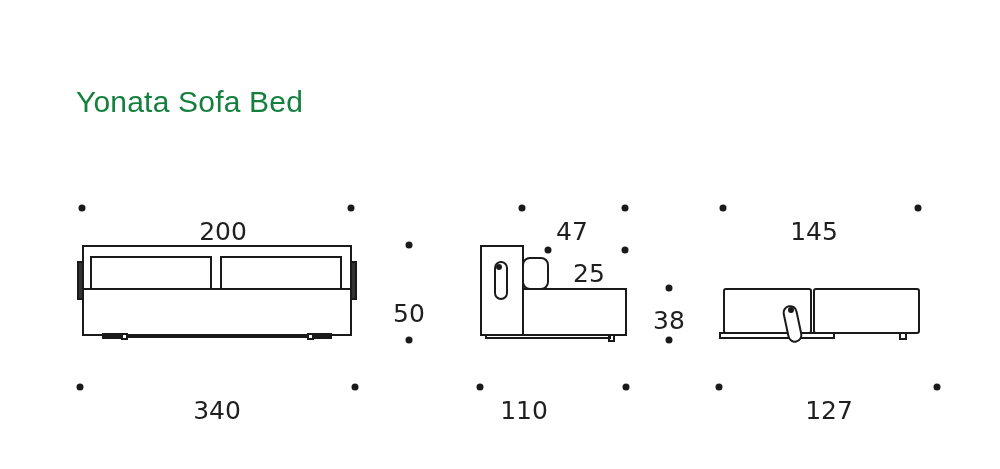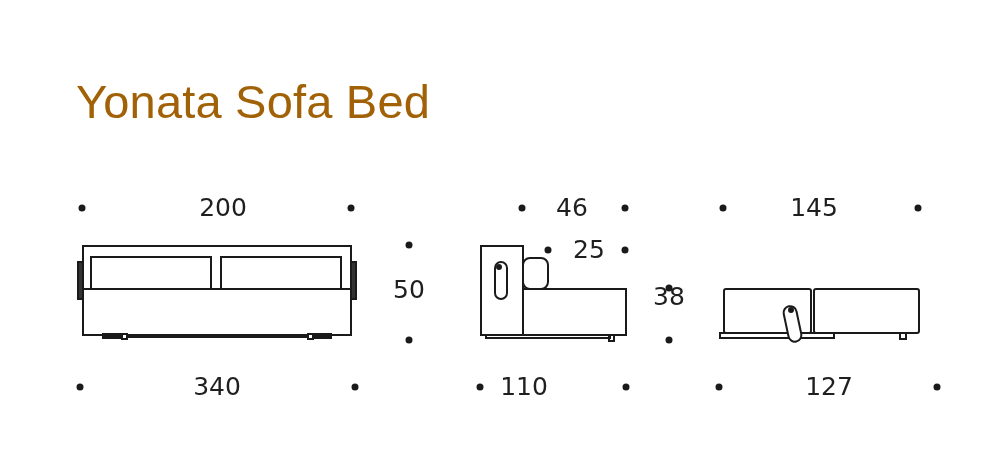"Yonata Sofa Bed" .title { color: #a16207 -> #15803d; font-size: 47px -> 30px }
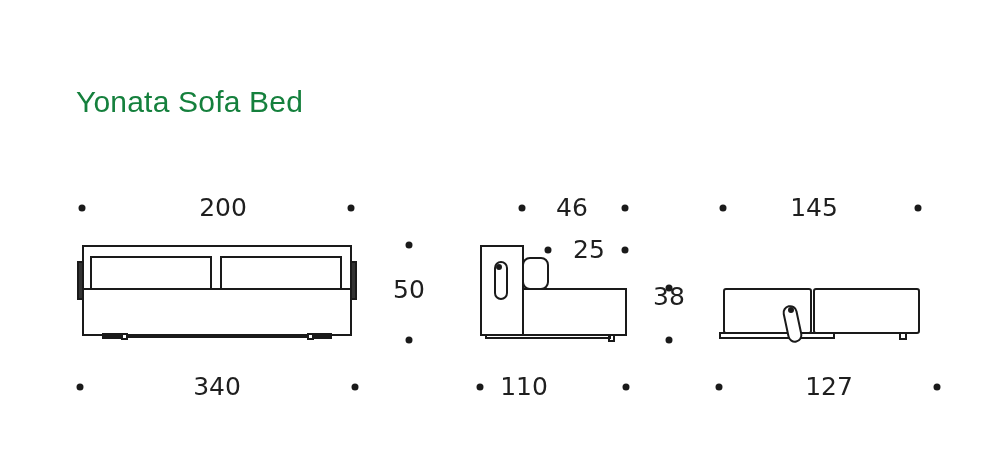"200" .dim { margin-top: none -> 24px }
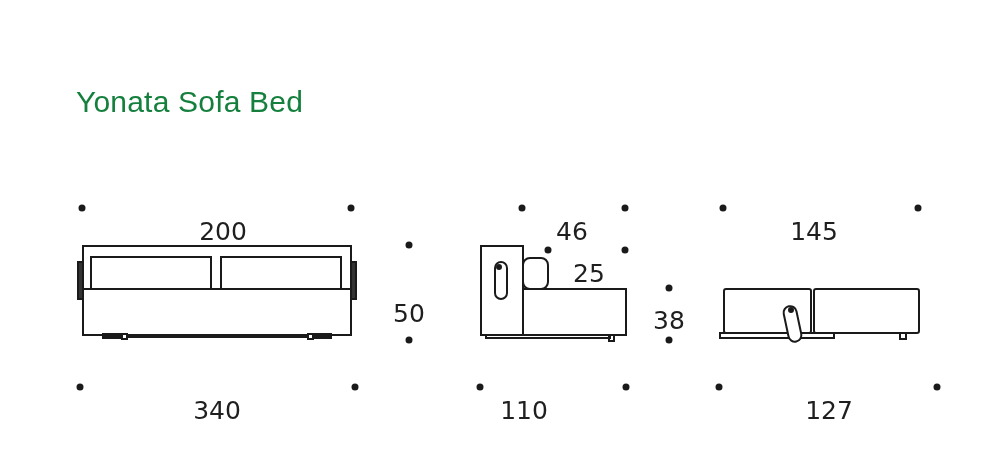"46" div.dim { text: 46 -> 47 }
